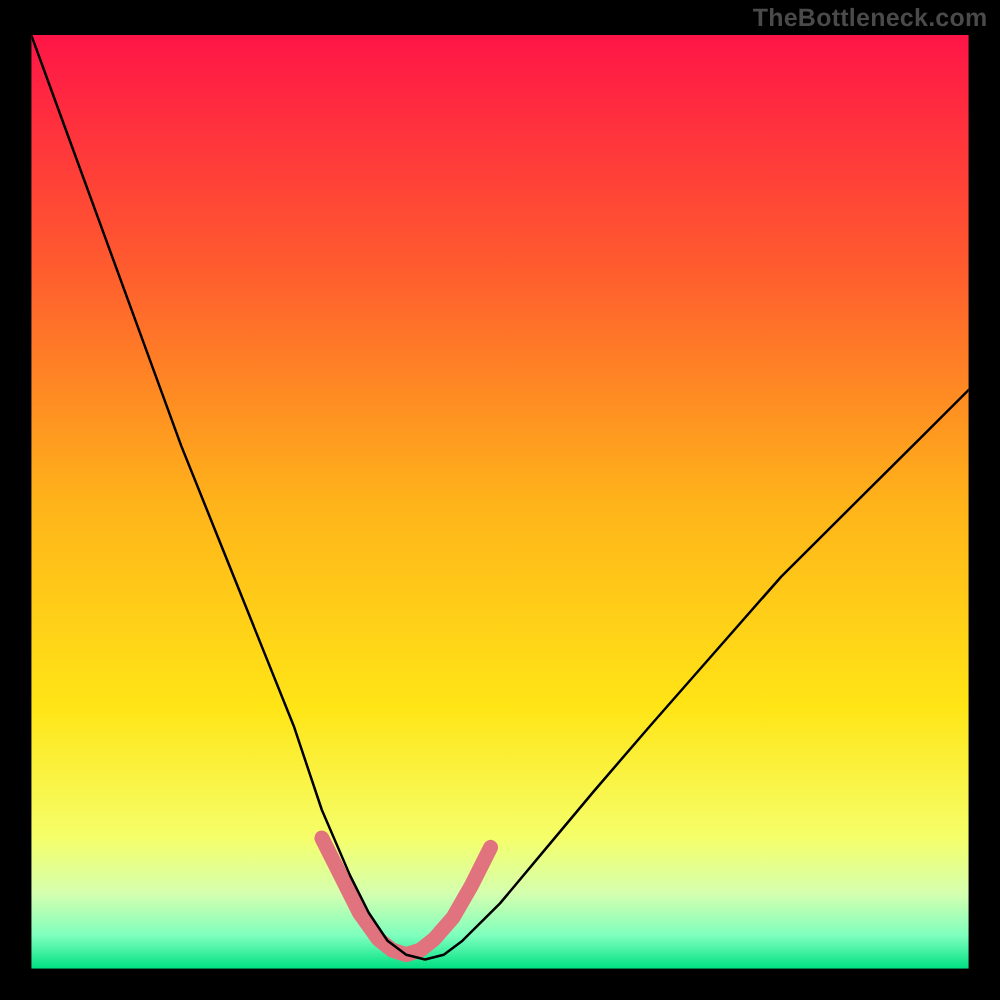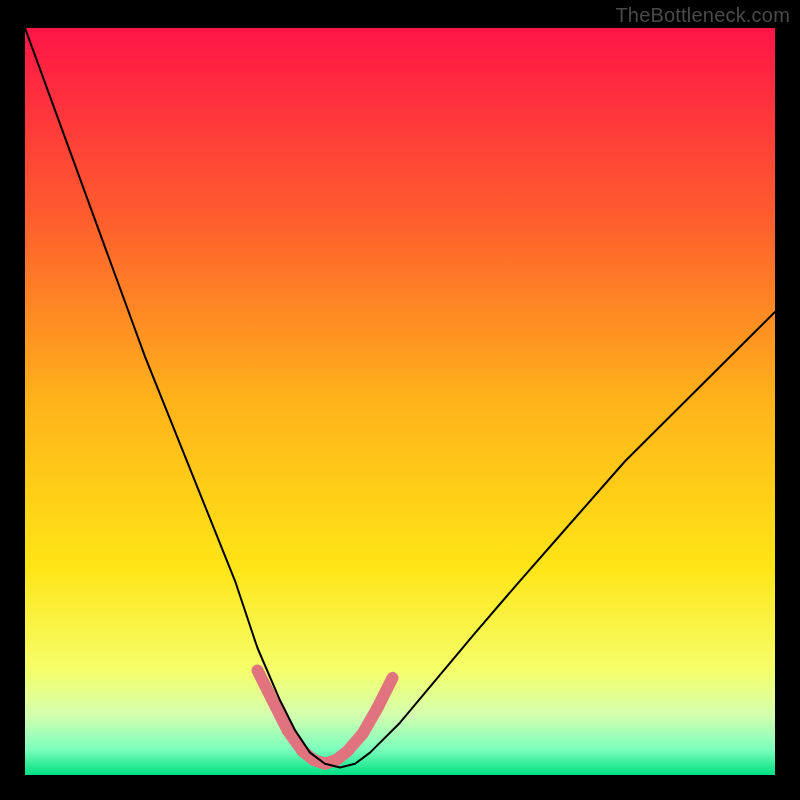"TheBottleneck.com" .watermark { font-weight: 400 -> 700 }
